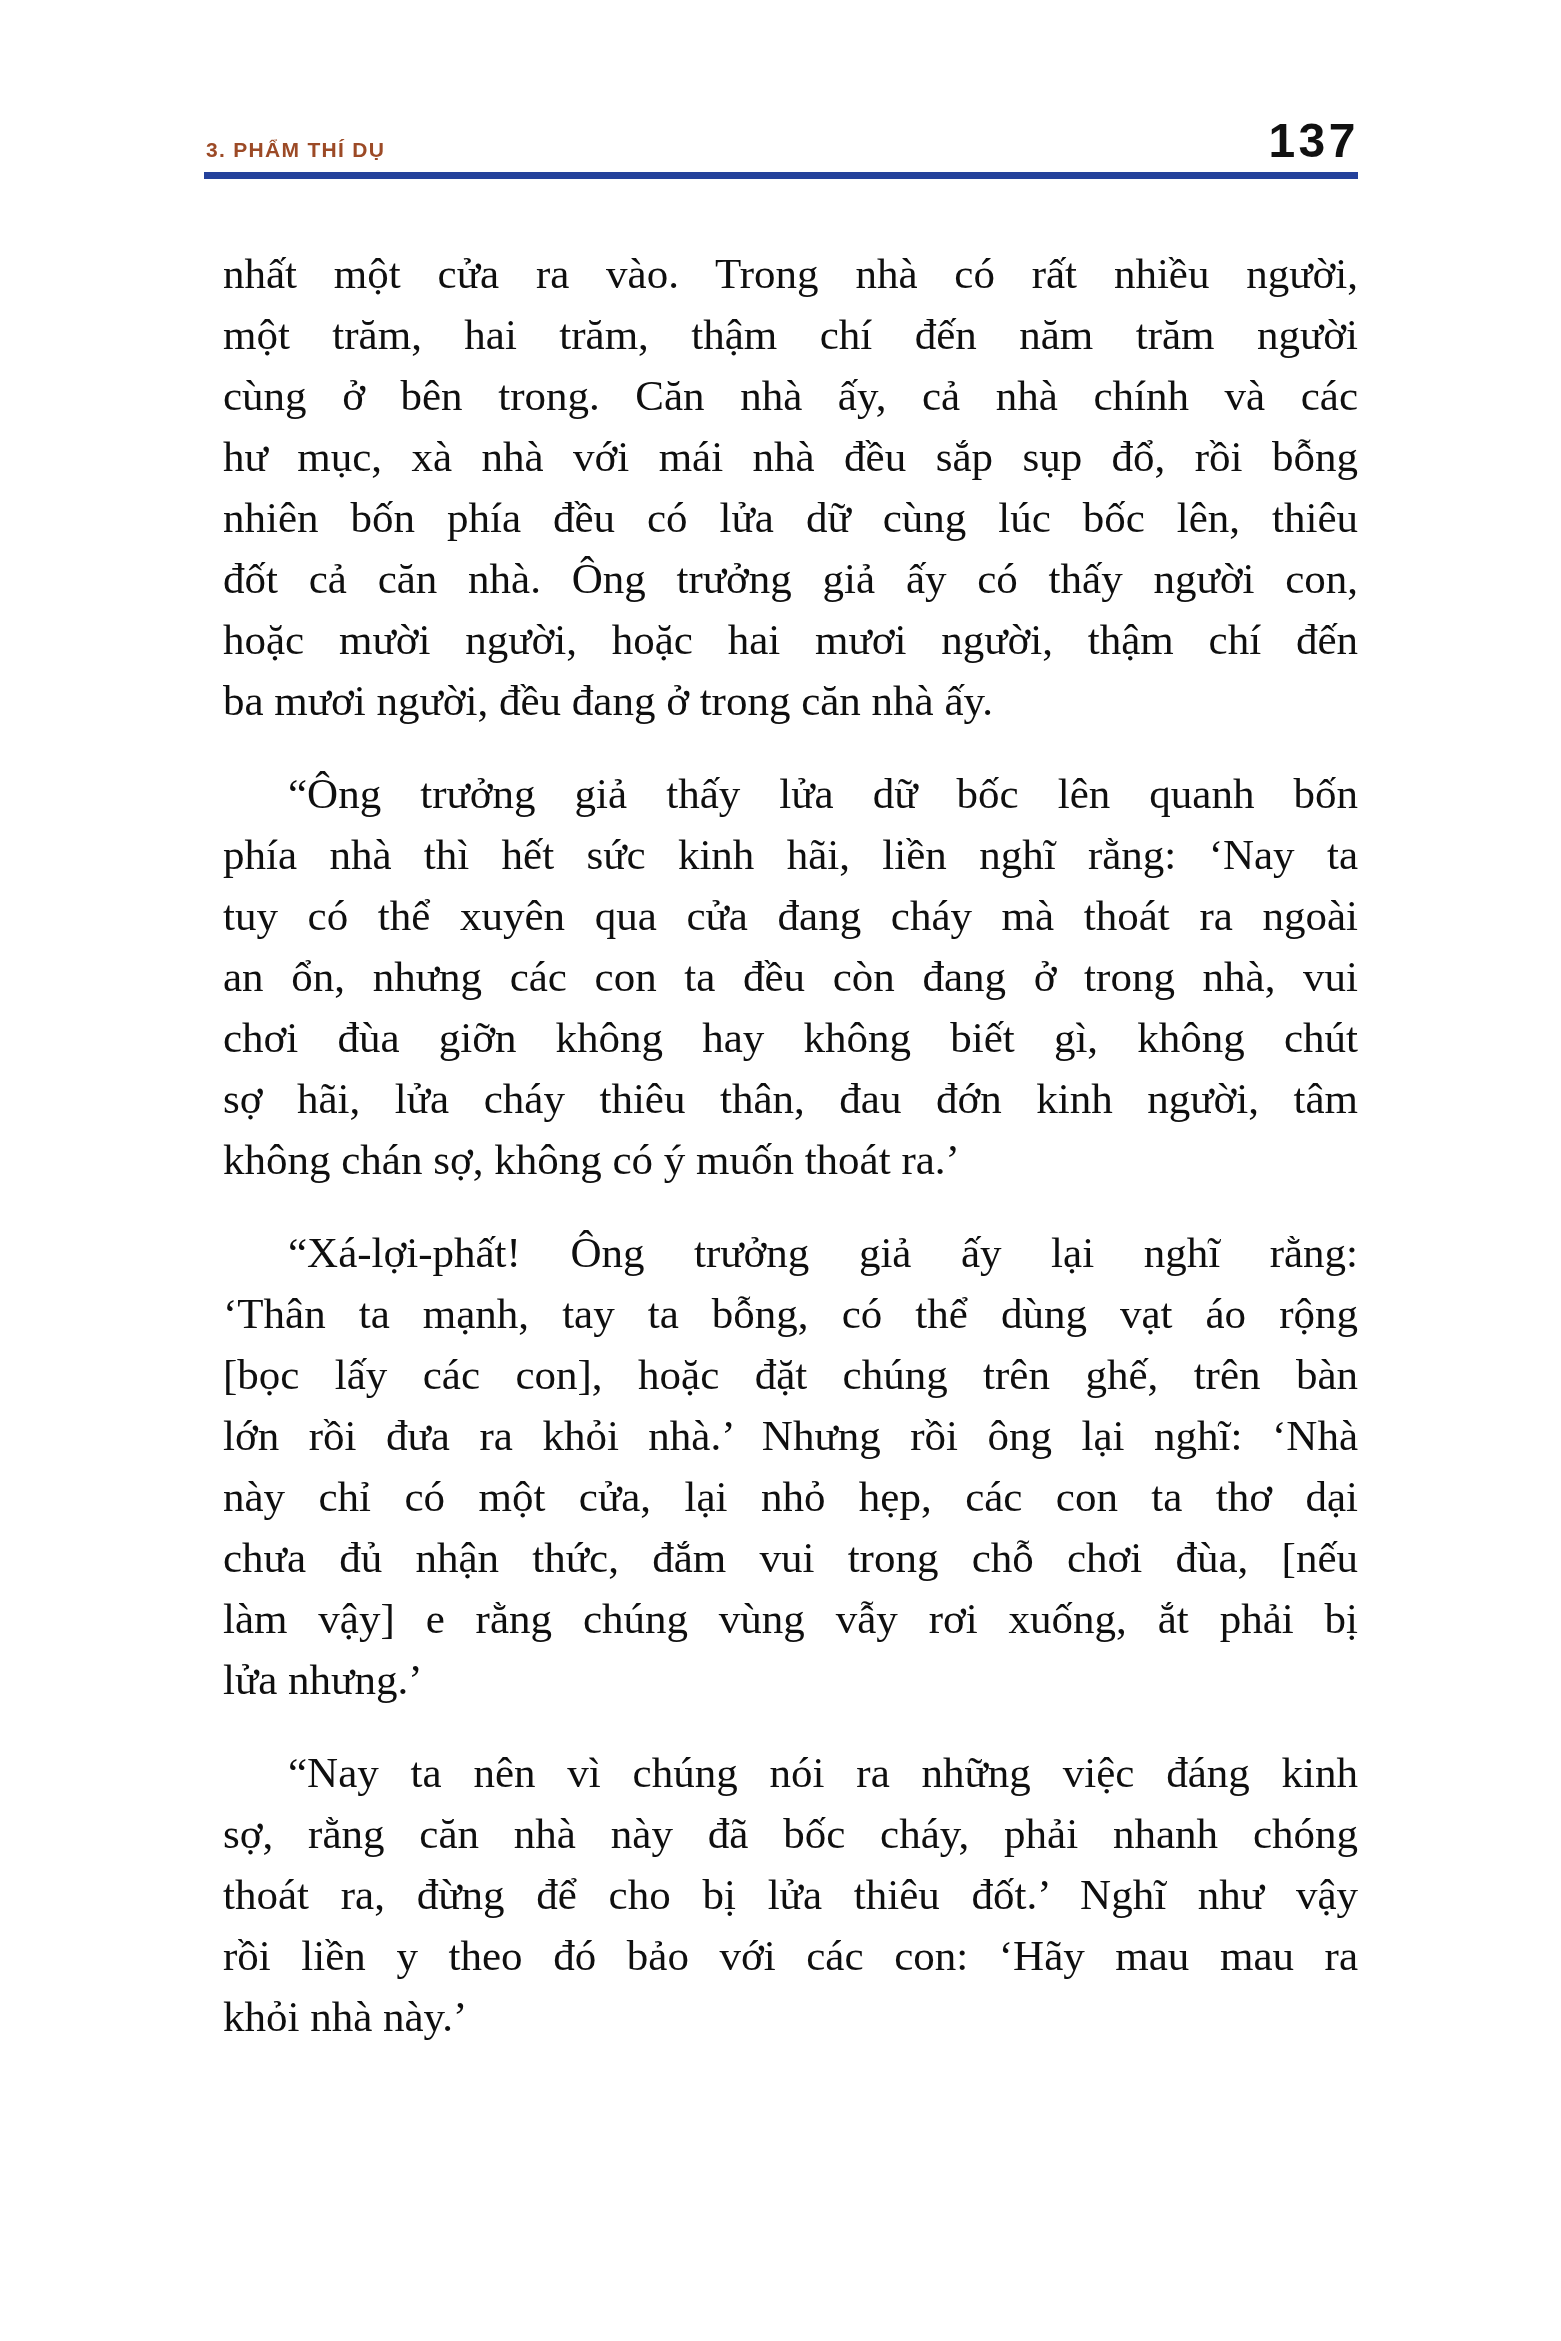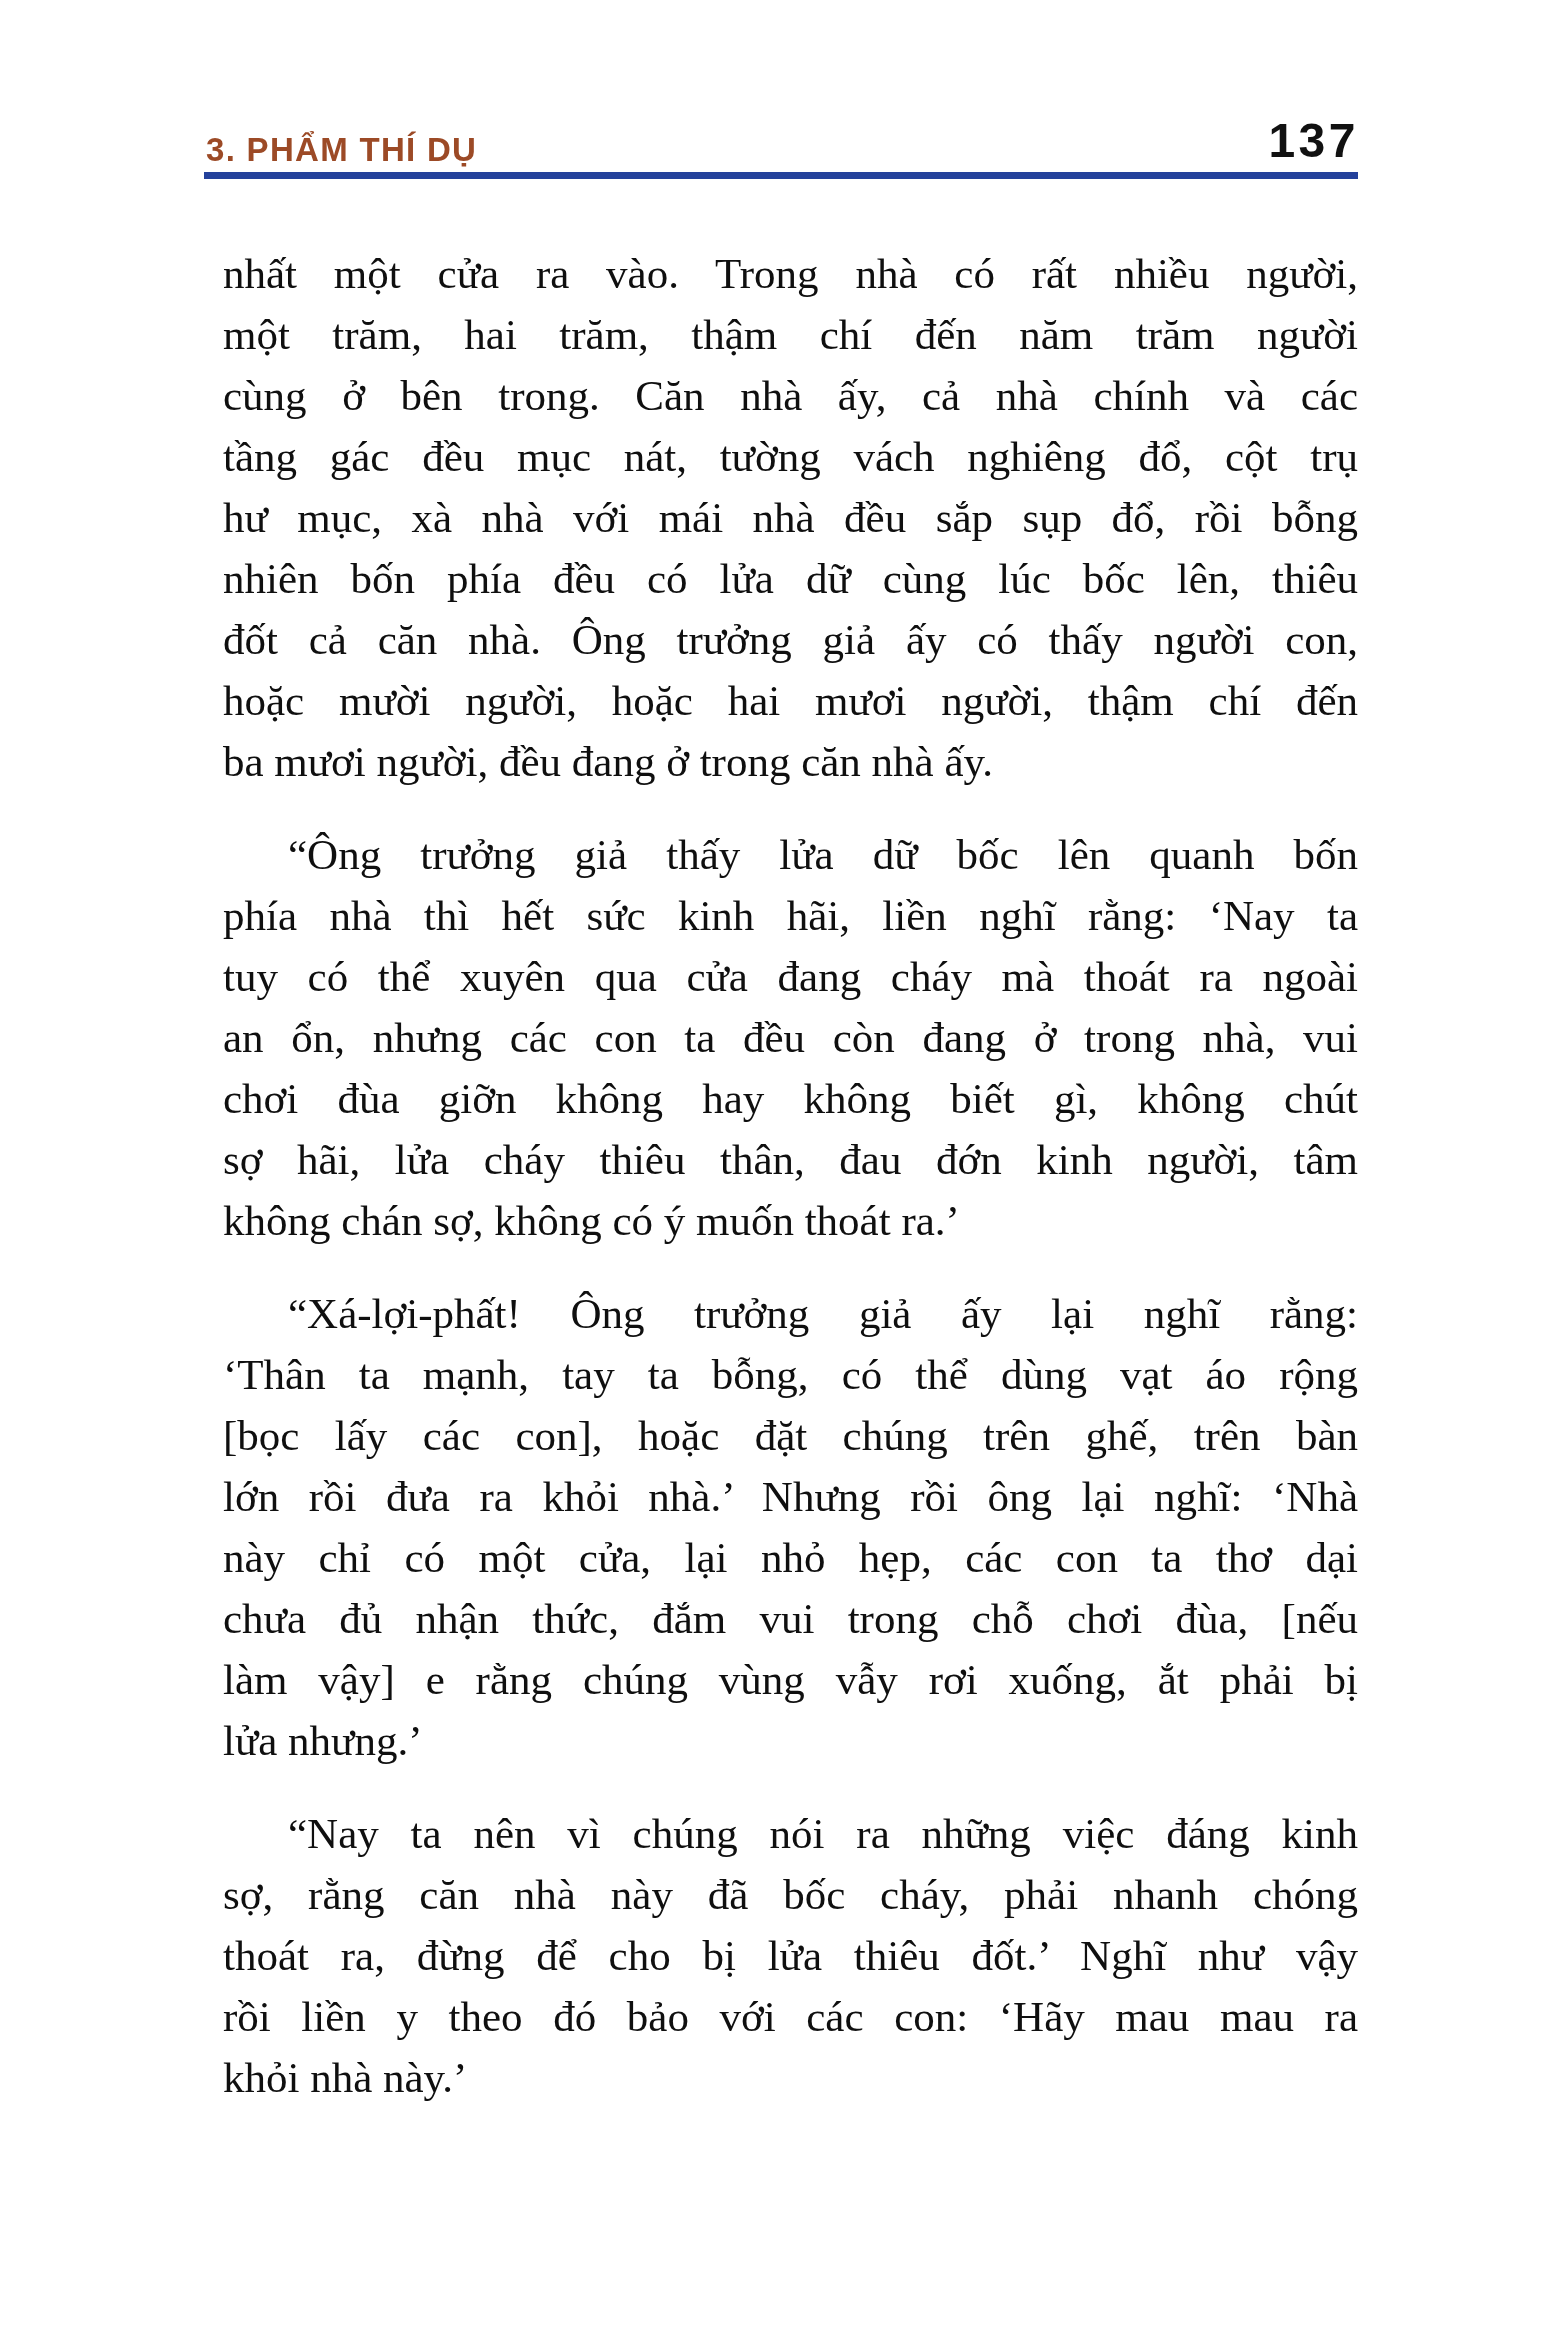"3. PHẨM THÍ DỤ" .chapter-title { font-size: 33px -> 21px }
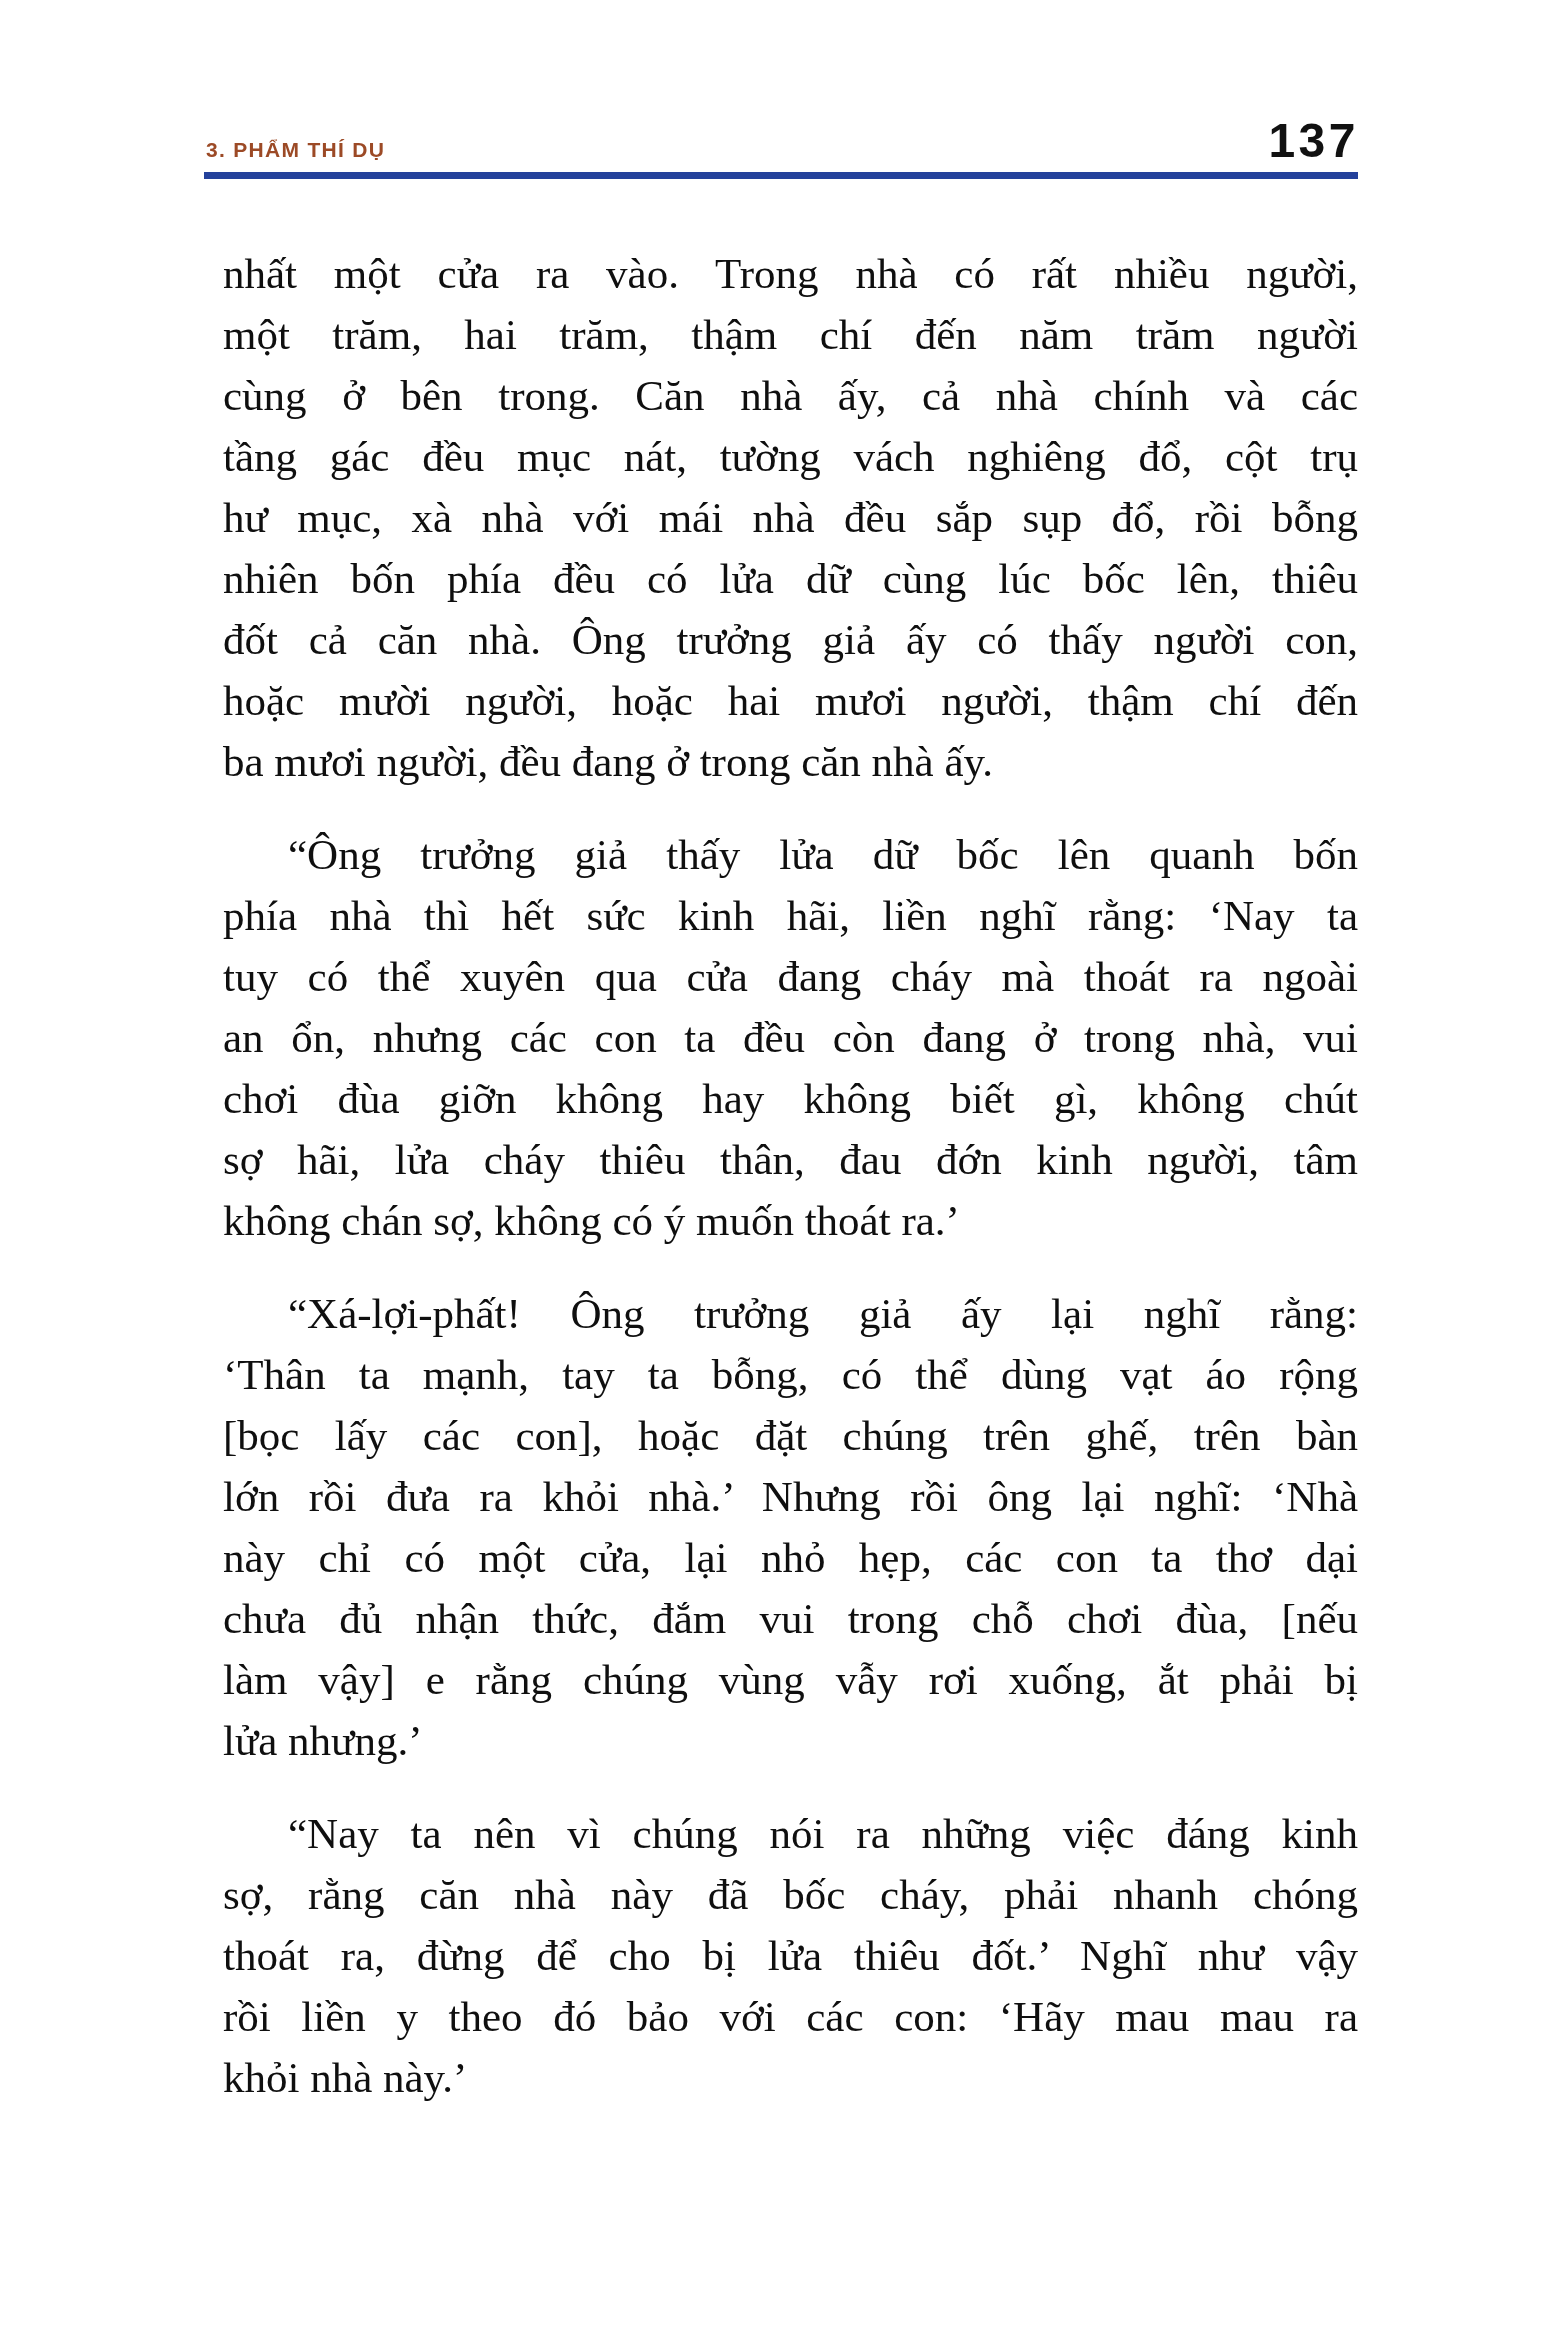"tầng gác đều mục nát," div.line { html: <div>tầng gác đều mục nát, tường vách nghiêng đổ, cột trụ</div> -> none }
